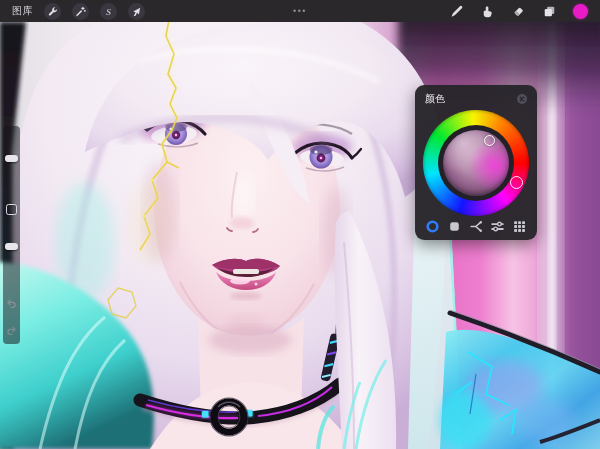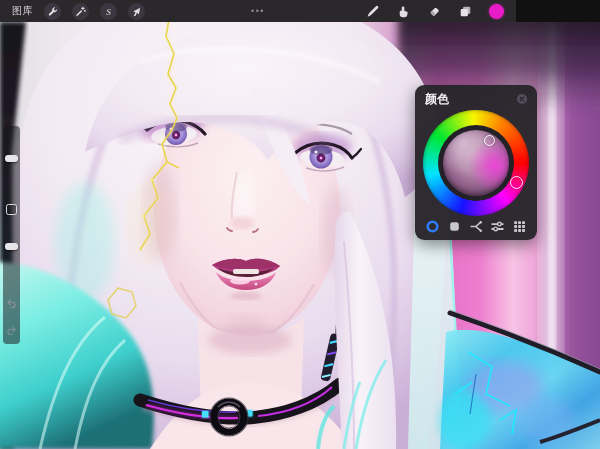"图库" .toolbar { width: 516px -> 600px }
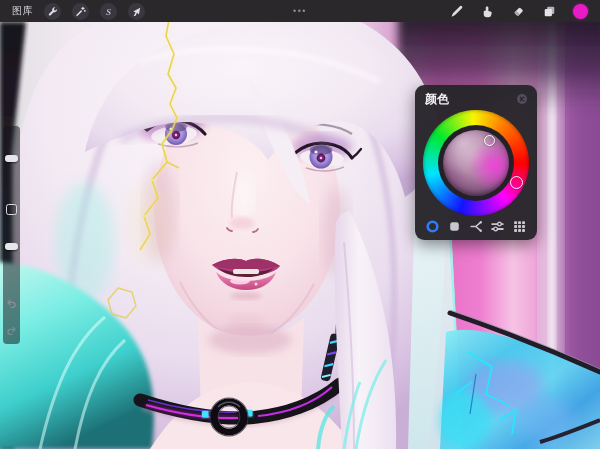"颜色" .cp-title { font-size: 12px -> 10px; font-weight: 700 -> 400 }
